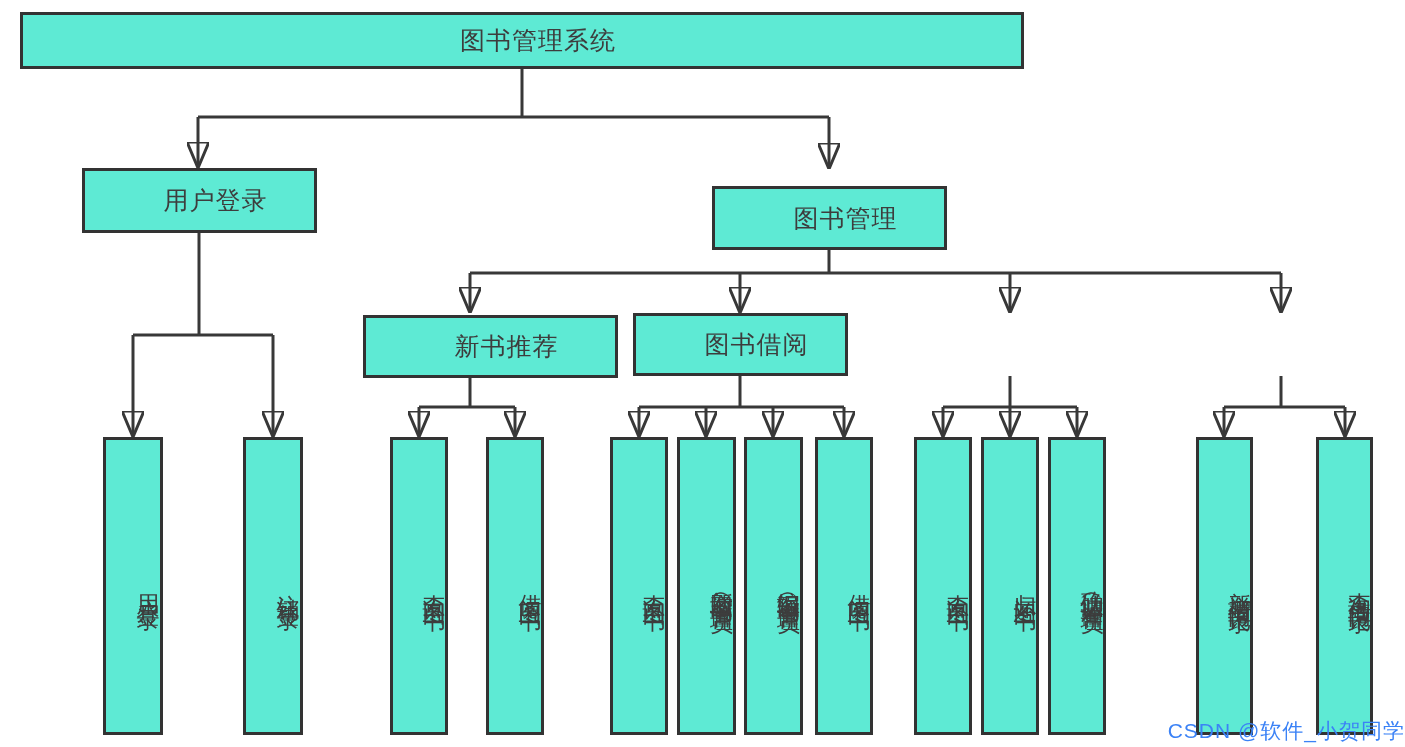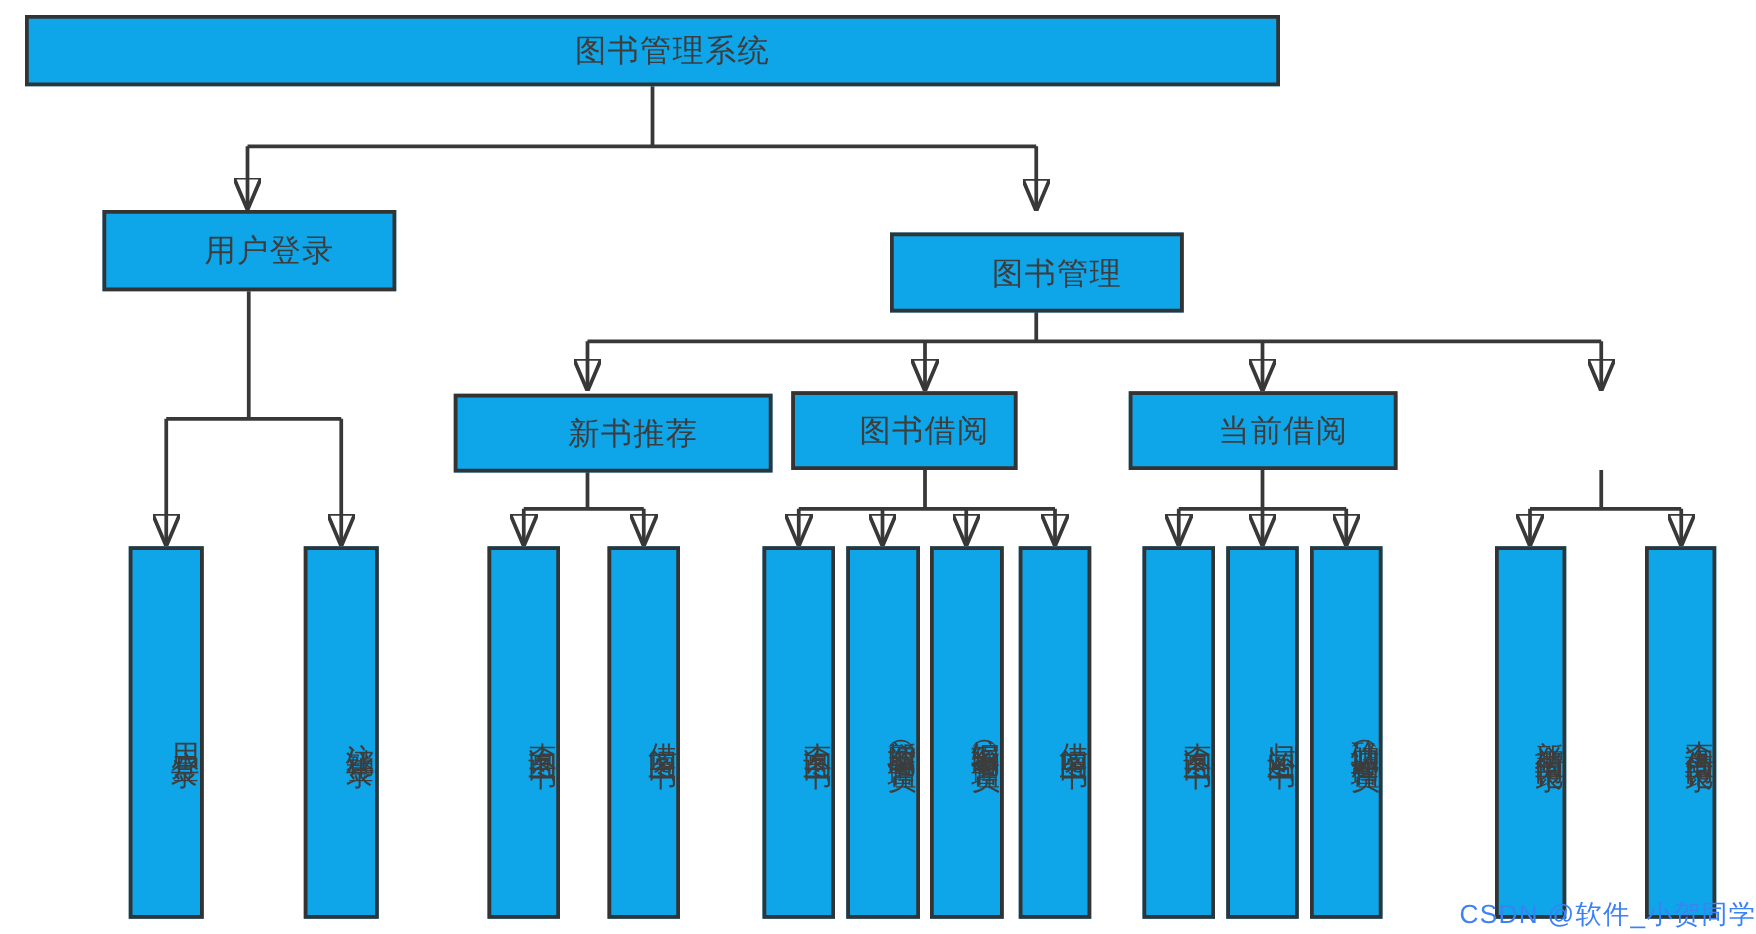"图书管理系统" .node { background: #0ea5e9 -> #5eead4 }
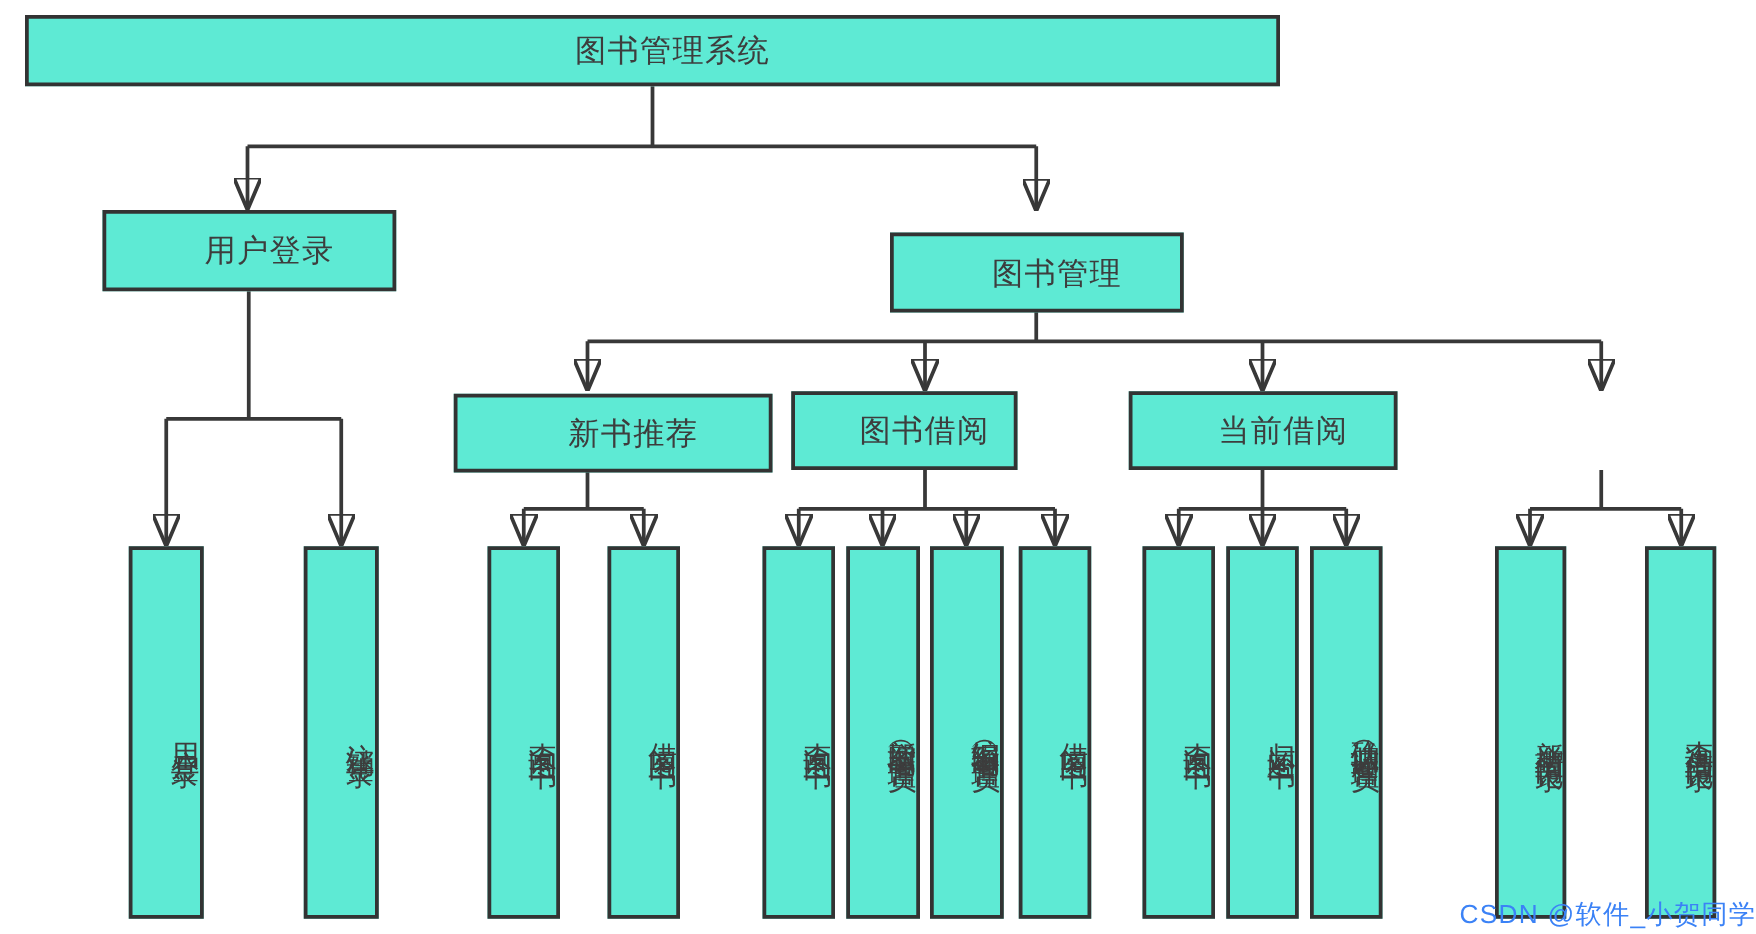"图书借阅" div.node { width: 181px -> 215px }
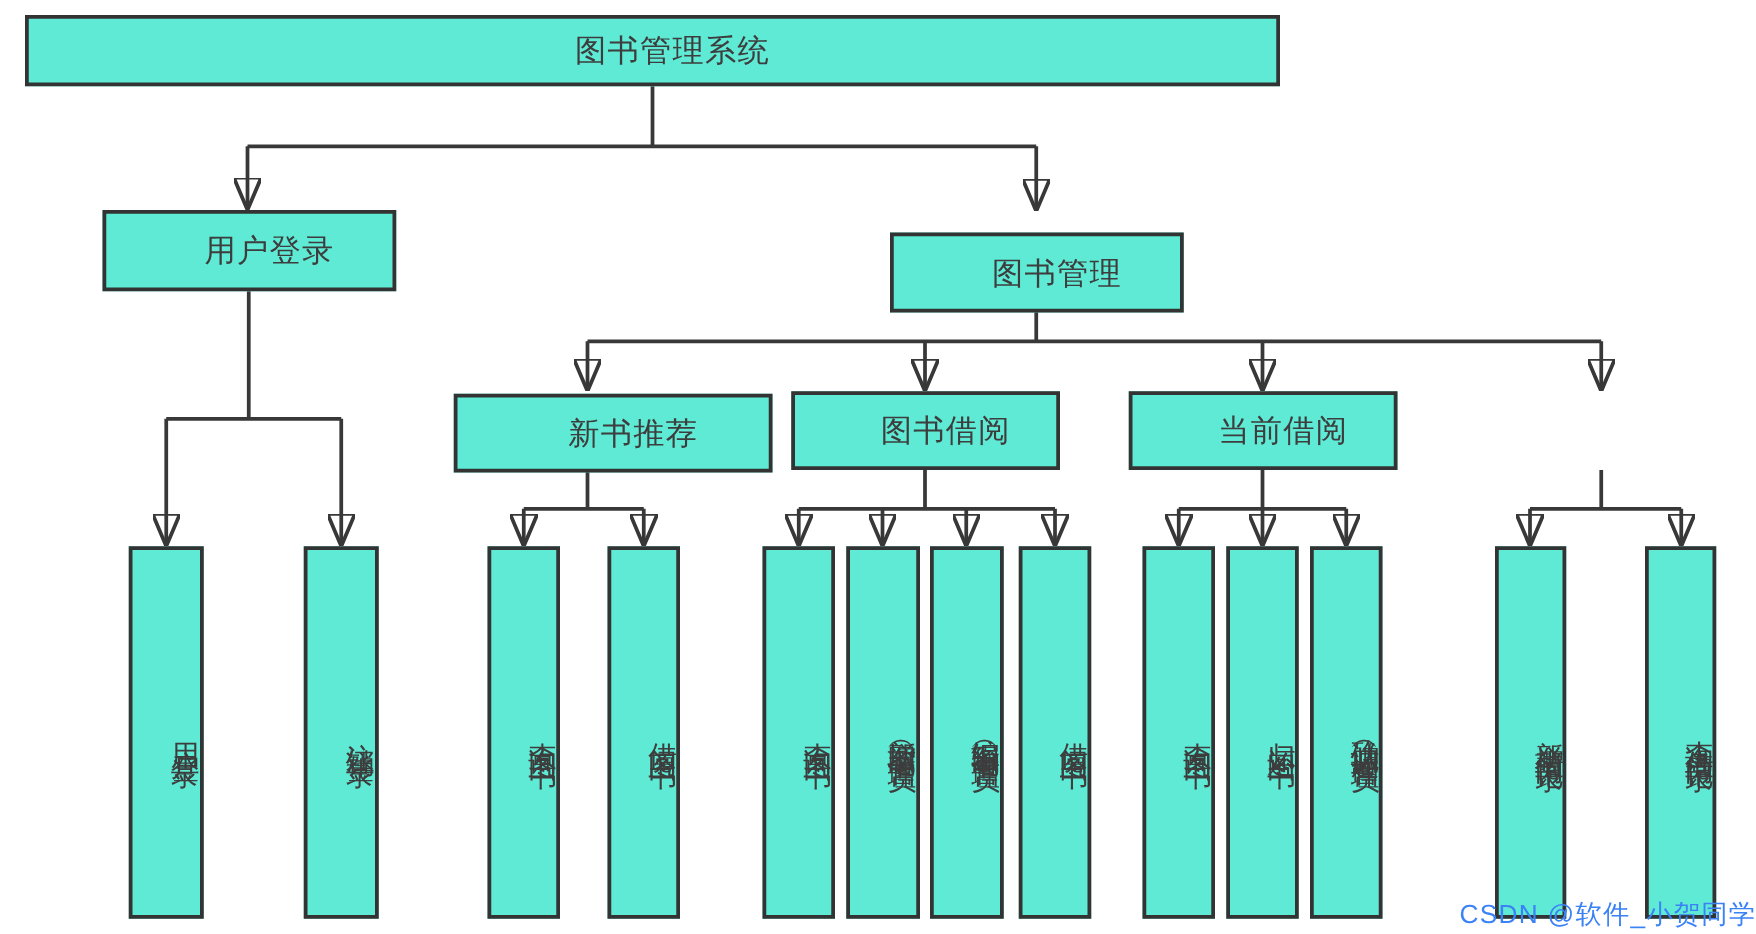"当前借阅" div.node { html: <div> <span>当前借阅</span> </div> -> none }
